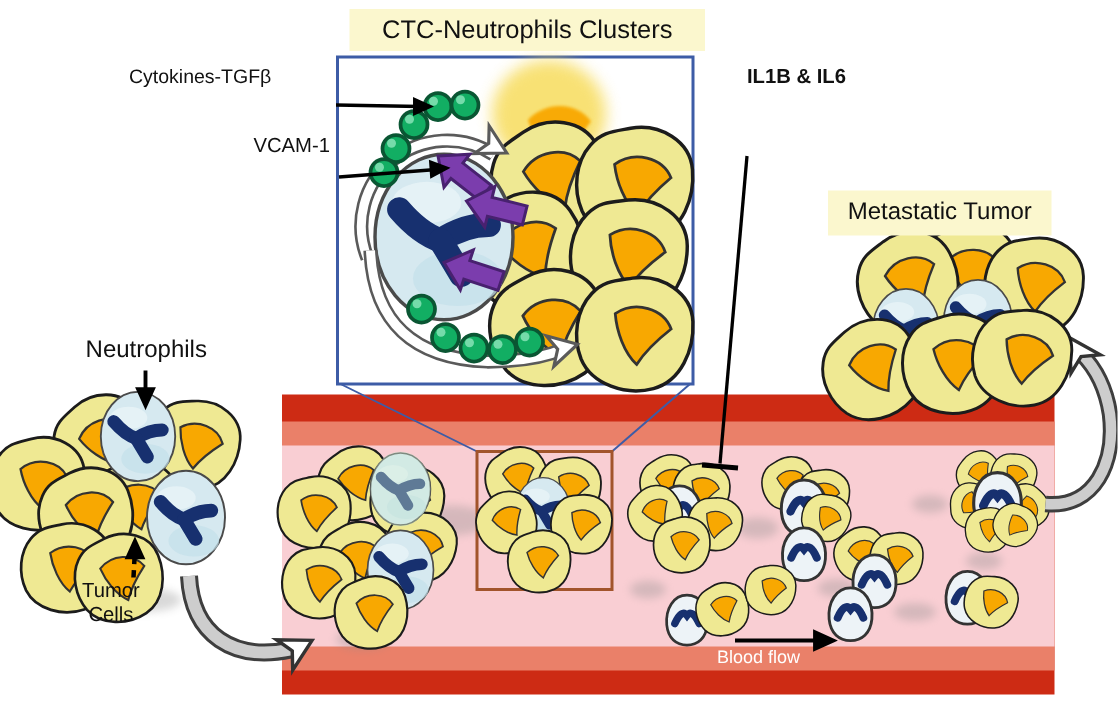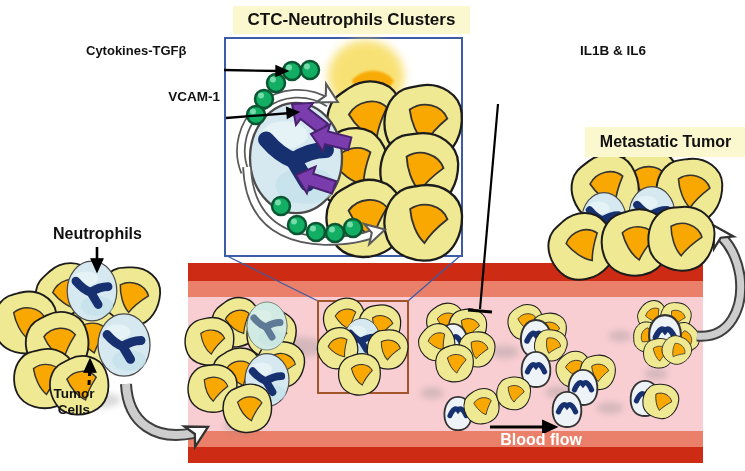"CTC-Neutrophils Clusters" .lbl { font-weight: bold -> normal }
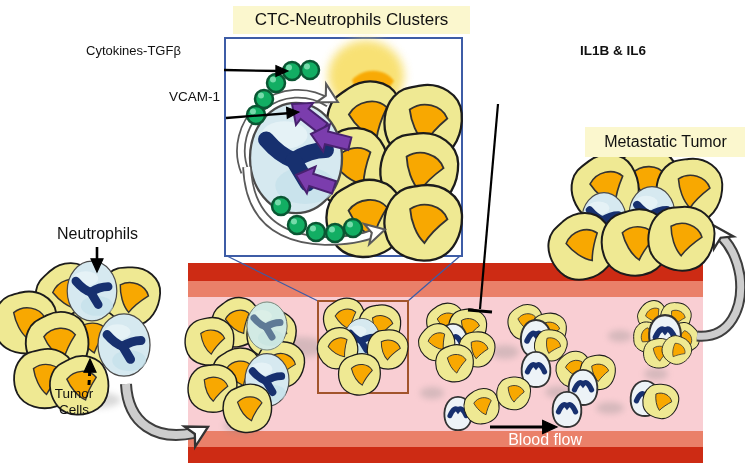"IL1B & IL6" #il1b { left: 470px -> 443px; text-align: right -> center }
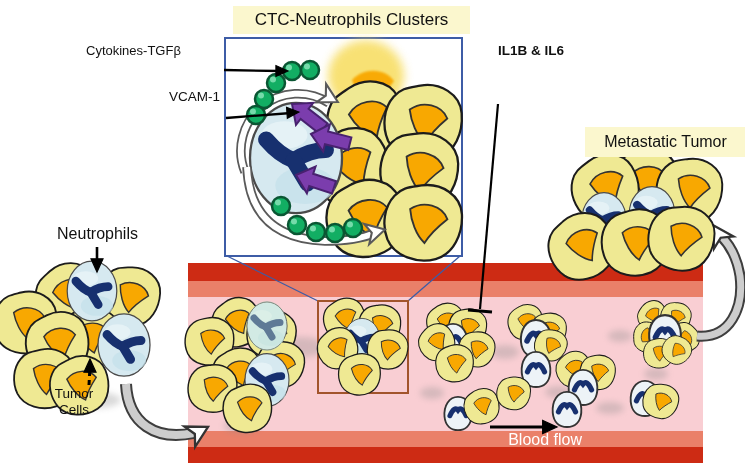"Metastatic Tumor" #meta { left: 585px -> 552px; width: 161px -> 149px }
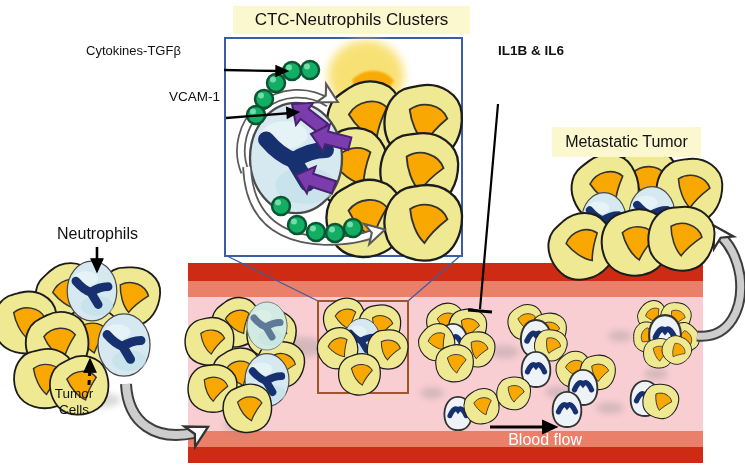"Blood flow" #bflow { font-size: 16px -> 12px; text-align: right -> left }
